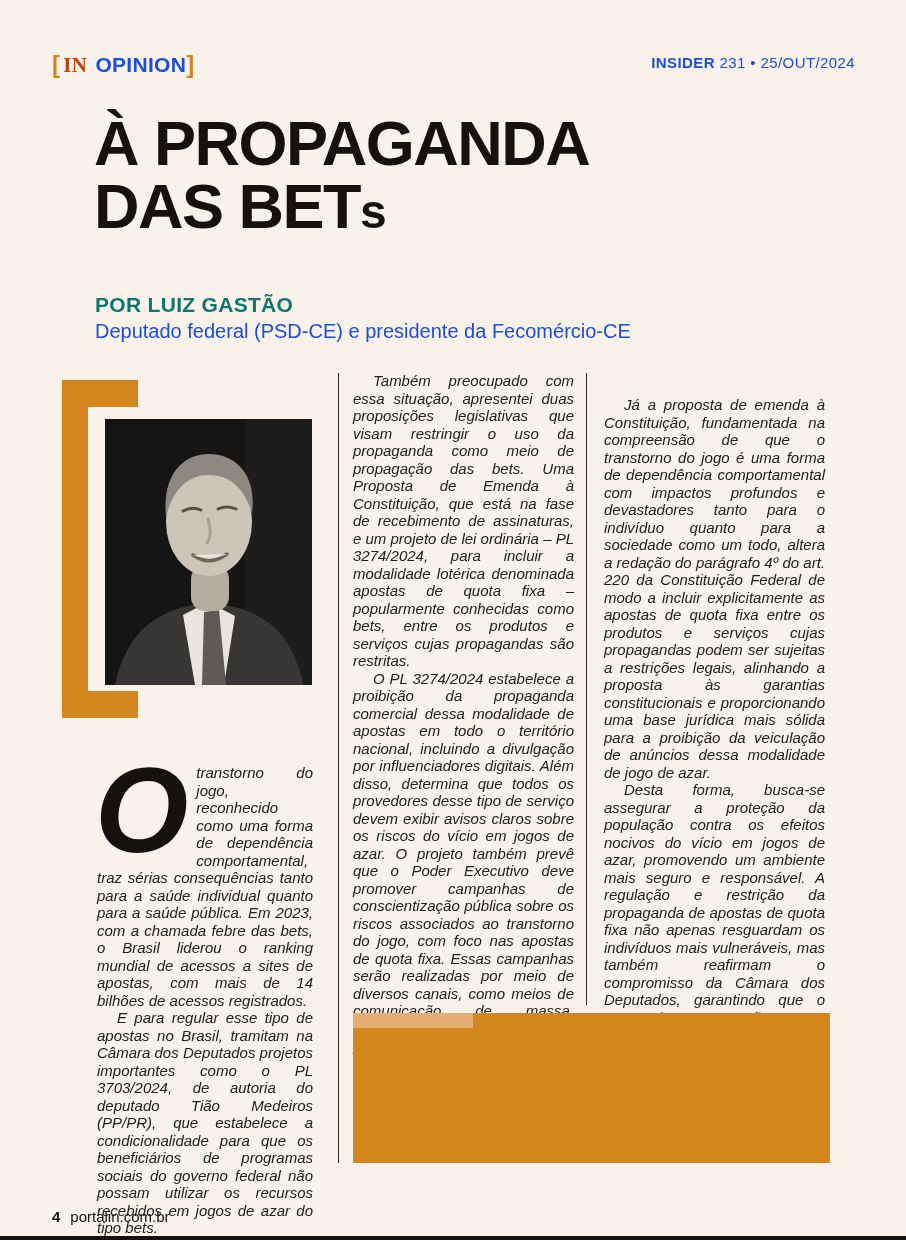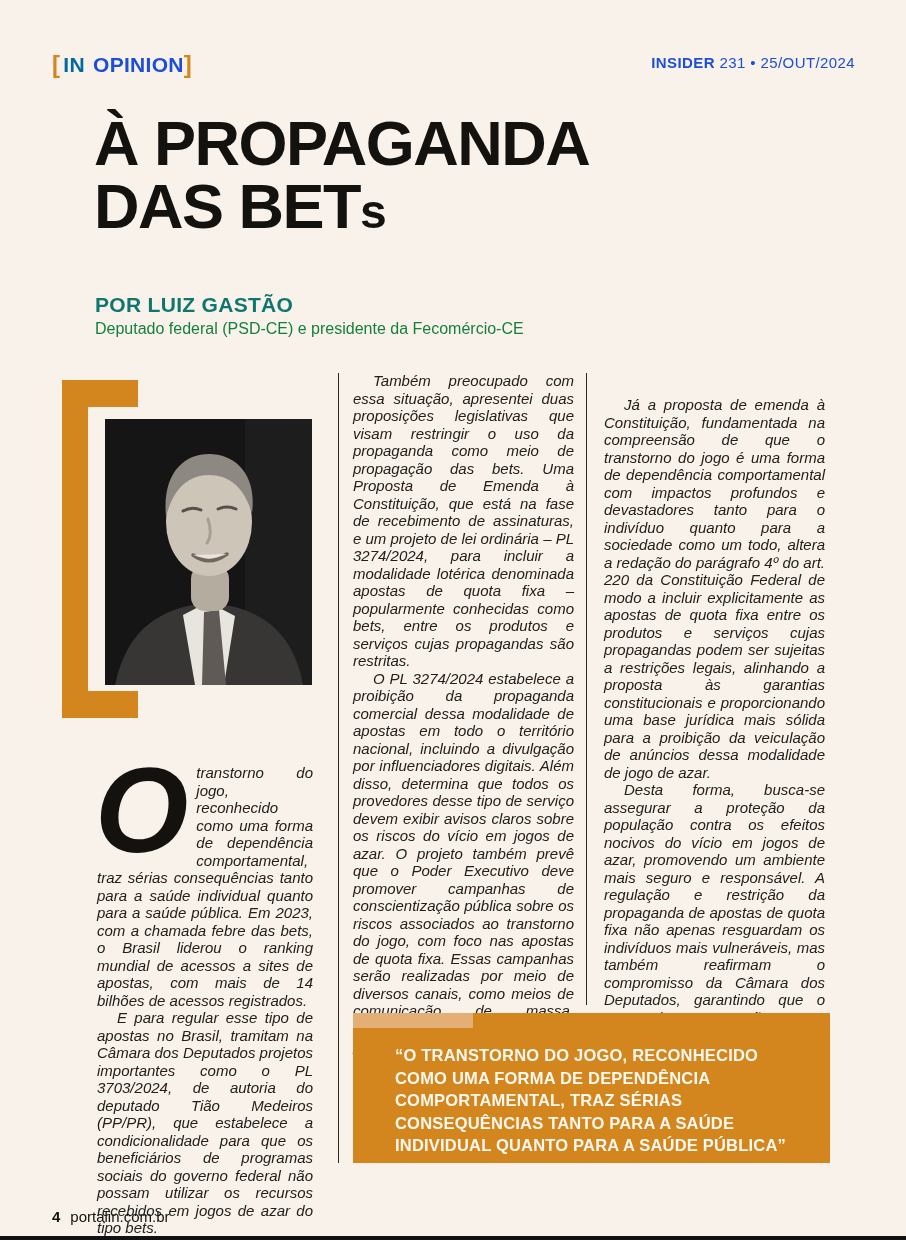"IN" .badge .in { color: #0369a1 -> #c2410c; font-family: none -> Liberation Serif, serif }
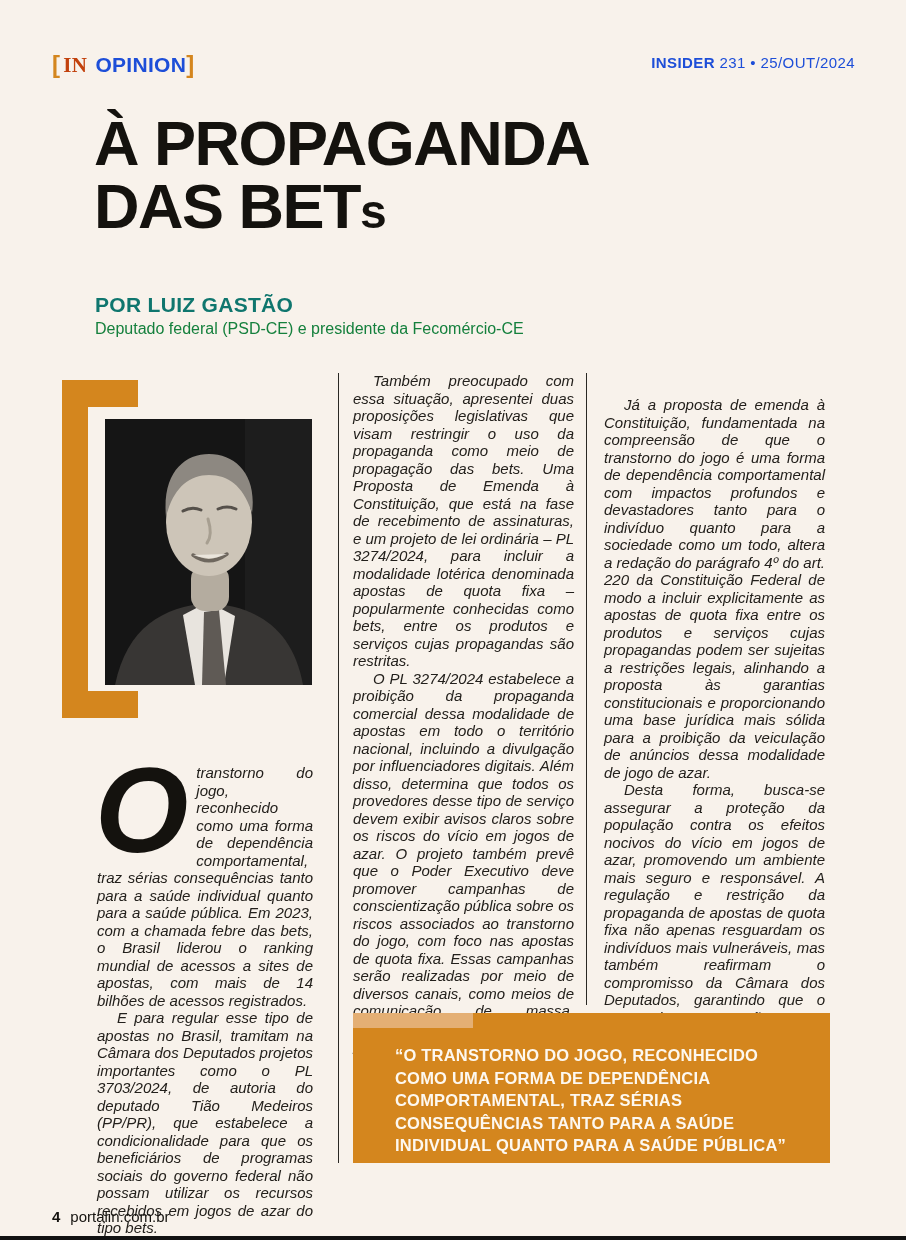"Deputado federal (PSD-CE) e presidente" .role { color: #15803d -> #1d4ed8; font-size: 16px -> 20px }
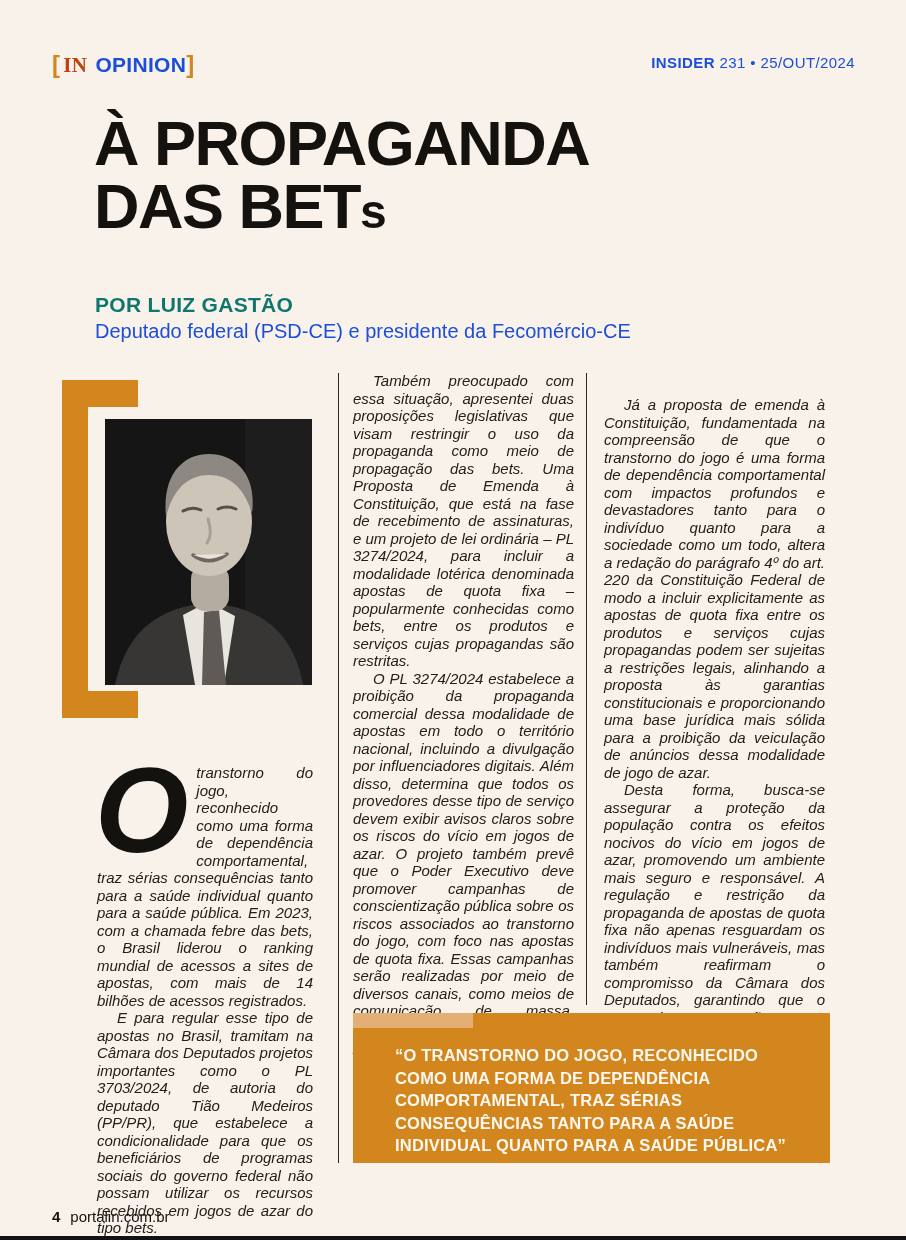"“O TRANSTORNO DO JOGO, RECONHECIDO" div.quote-text { html: <div>“O TRANSTORNO DO JOGO, RECONHECIDO COMO UMA FORMA DE DEPENDÊNCIA COMPORTAMENTAL, TRAZ SÉRIAS CONSEQUÊNCIAS TANTO PARA A SAÚDE INDIVIDUAL QUANTO PARA A SAÚDE PÚBLICA”</div> -> none }
